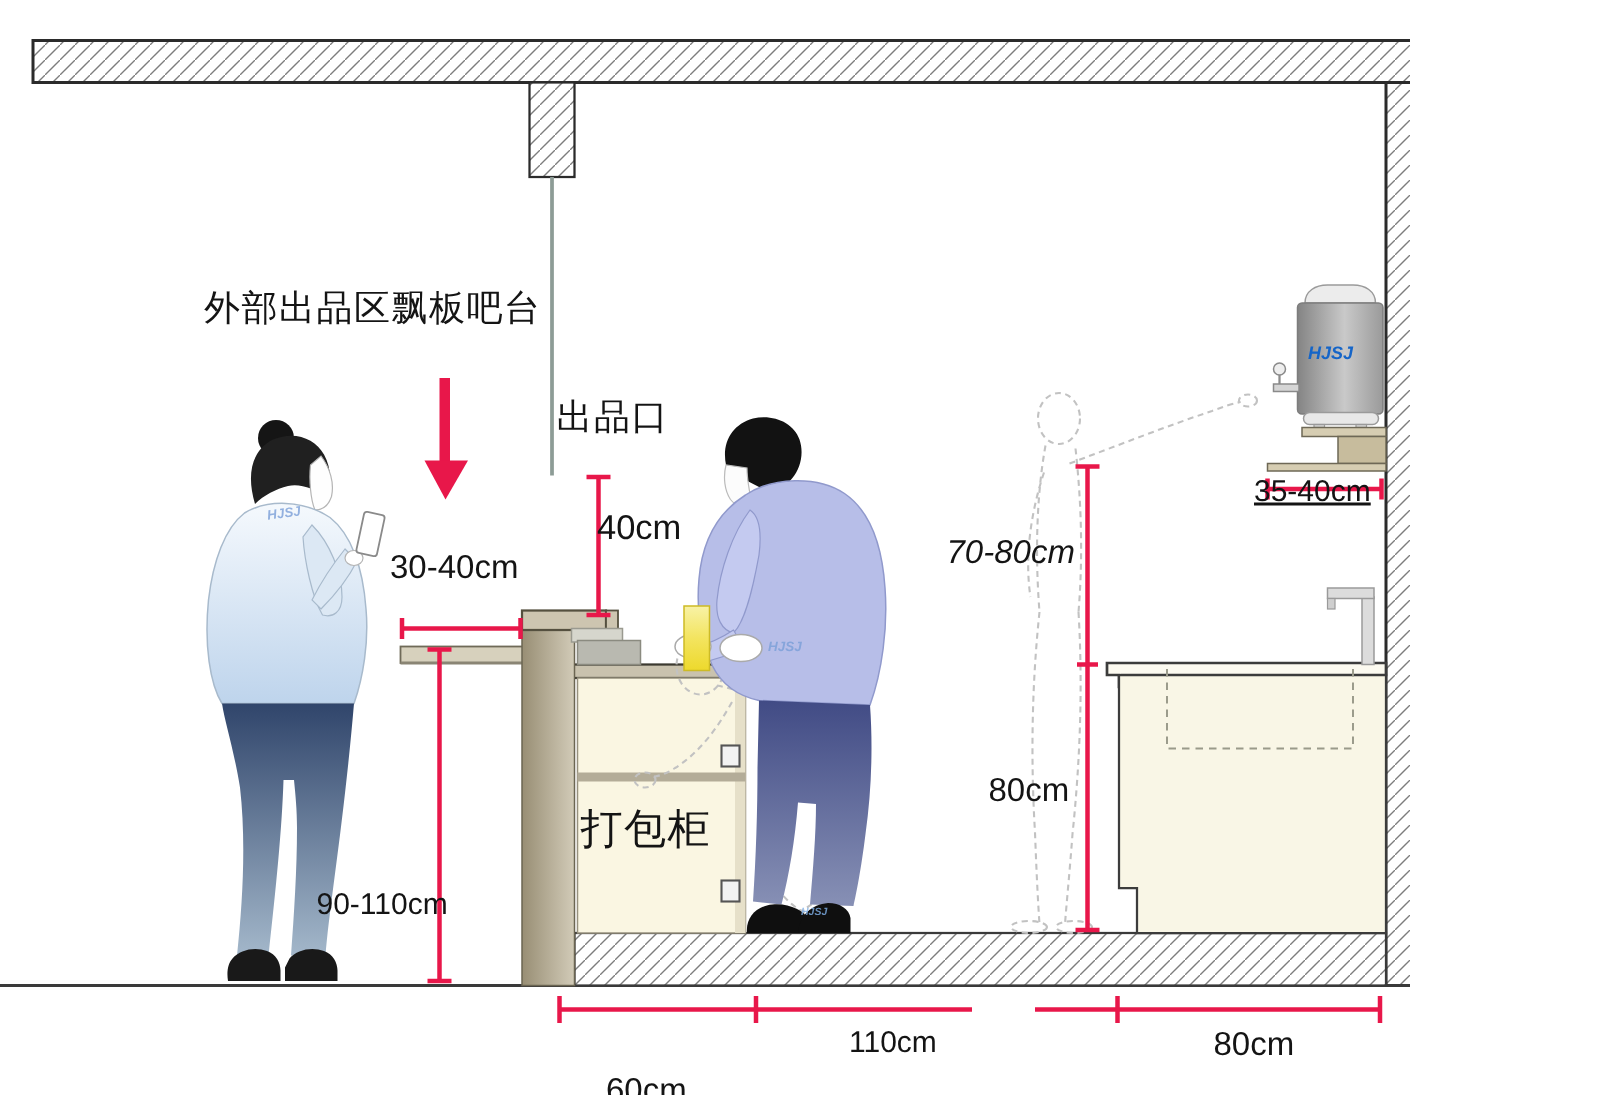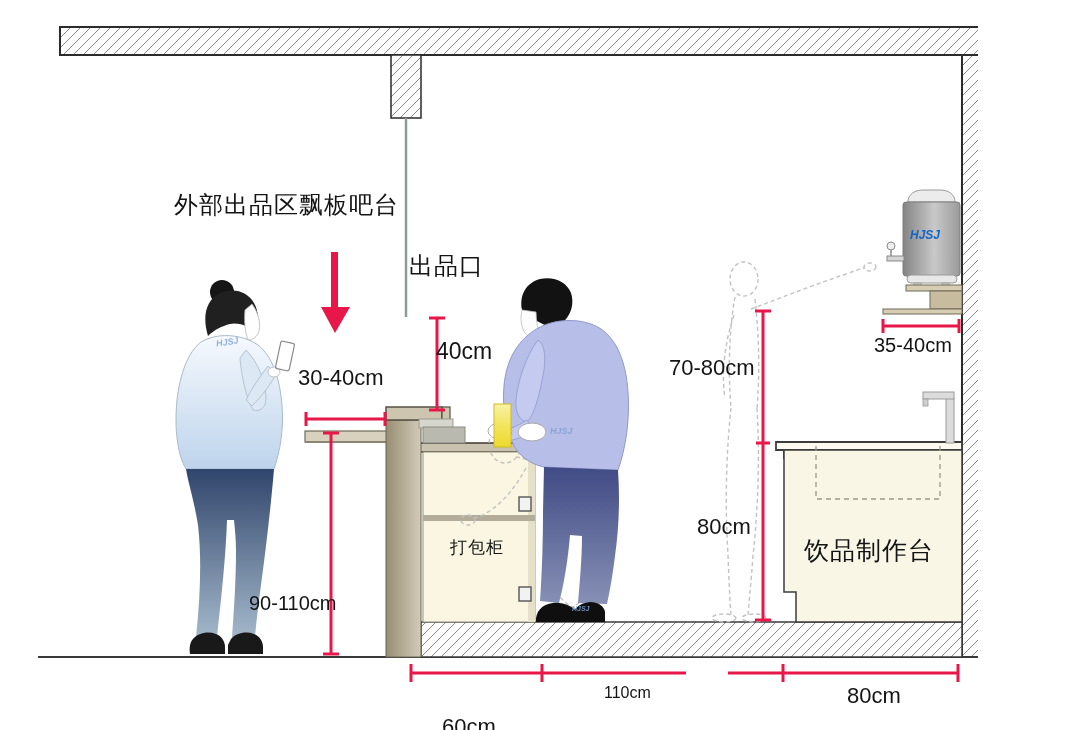"外部出品区飘板吧台" #stage { margin-left: 38px -> none }
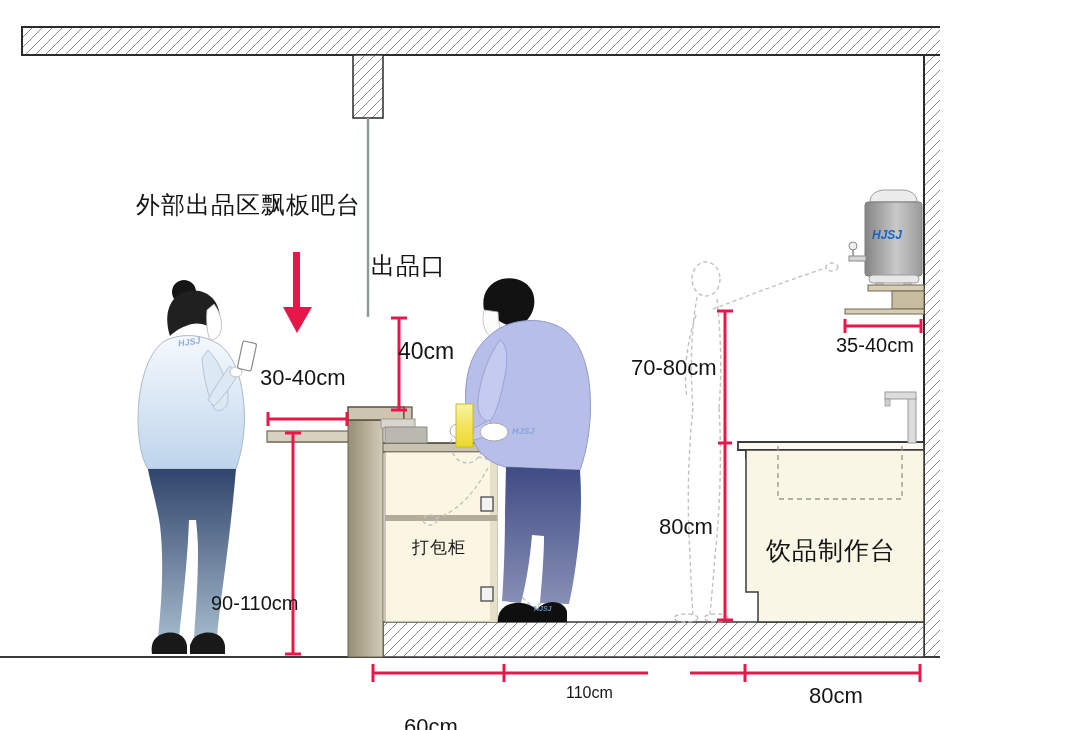"出品口" div.lbl { top: 254px -> 266px }
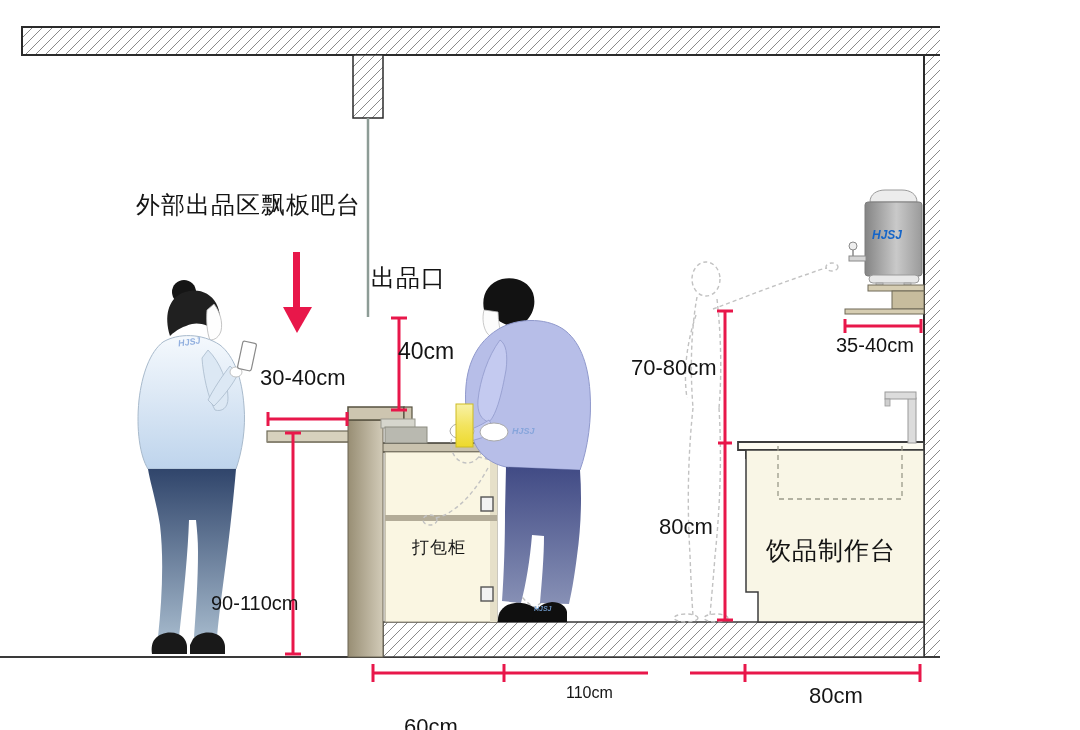"35-40cm" div.lbl { text-decoration: none -> underline; top: 335px -> 318px }
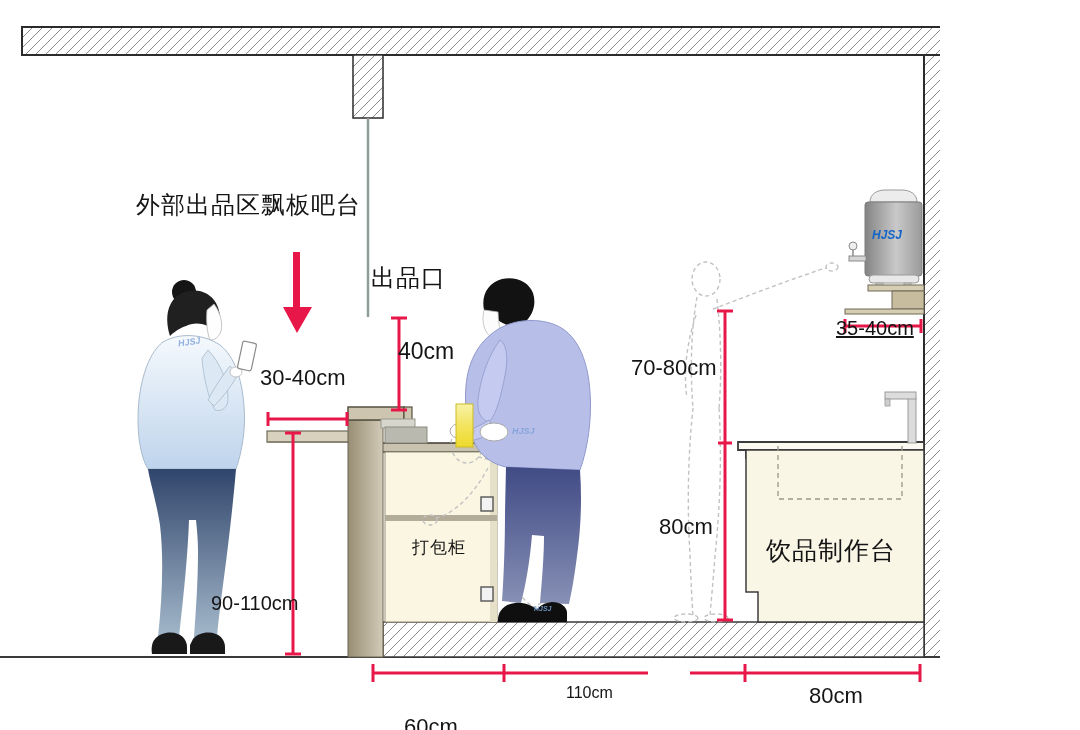"70-80cm" div.lbl { font-style: none -> italic }
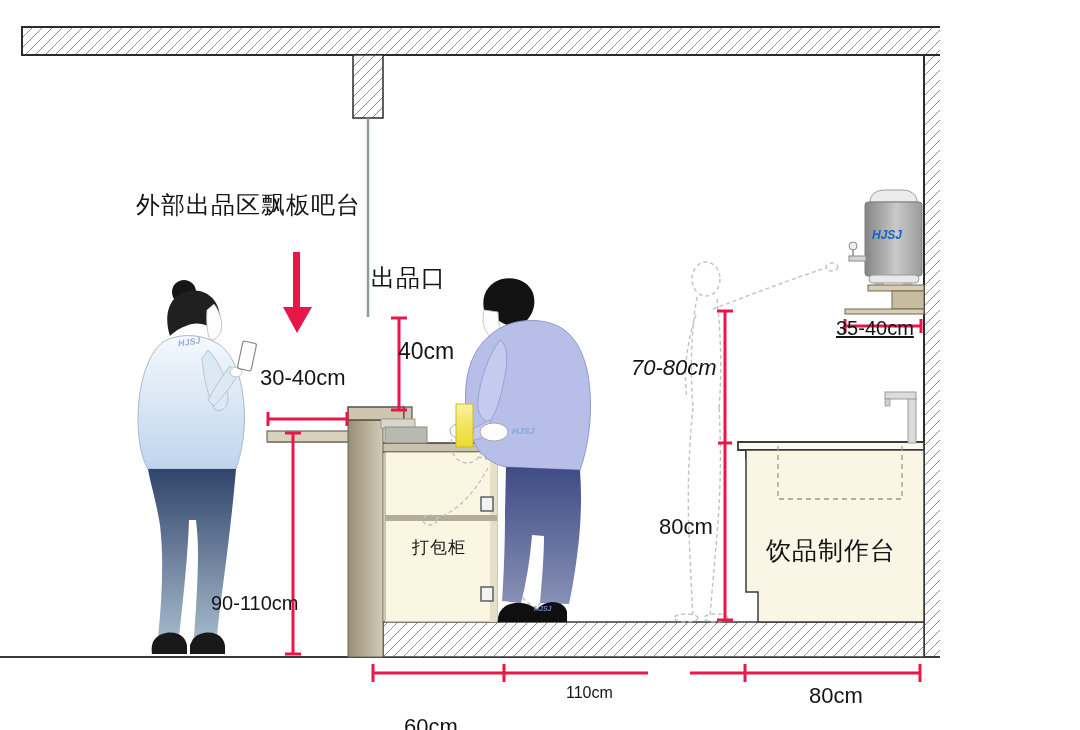"打包柜" div.lbl { font-size: 17px -> 28px; left: 412px -> 387px }
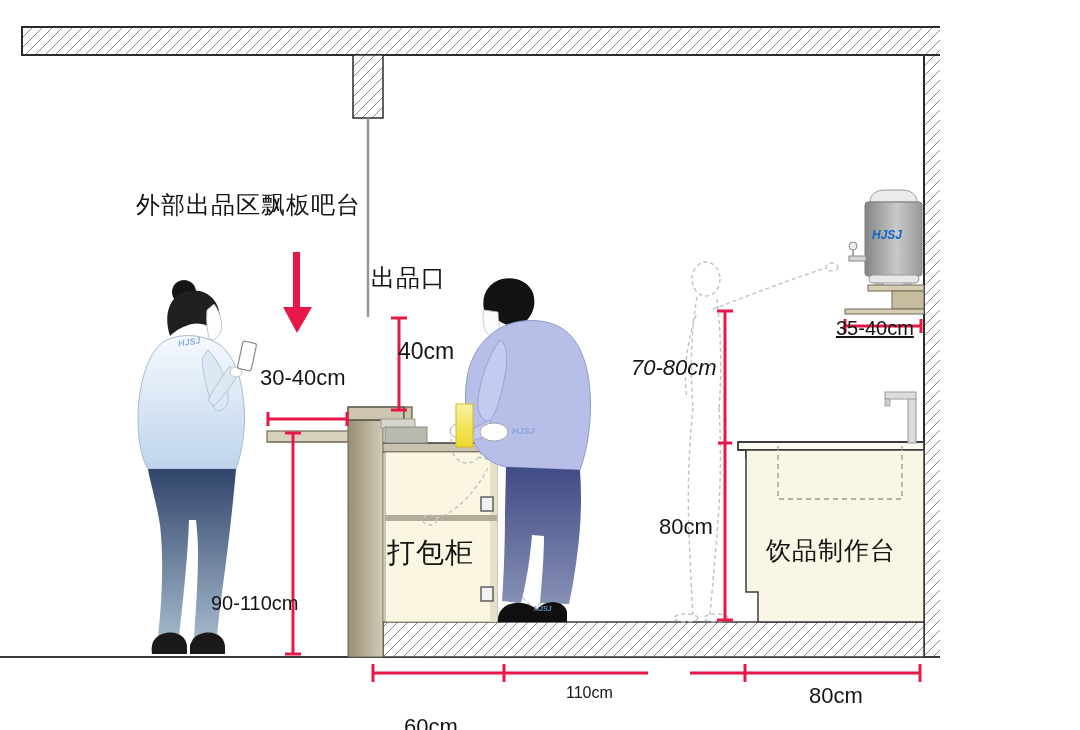"饮品制作台" div.lbl { html: <div>饮品制作台</div> -> none }
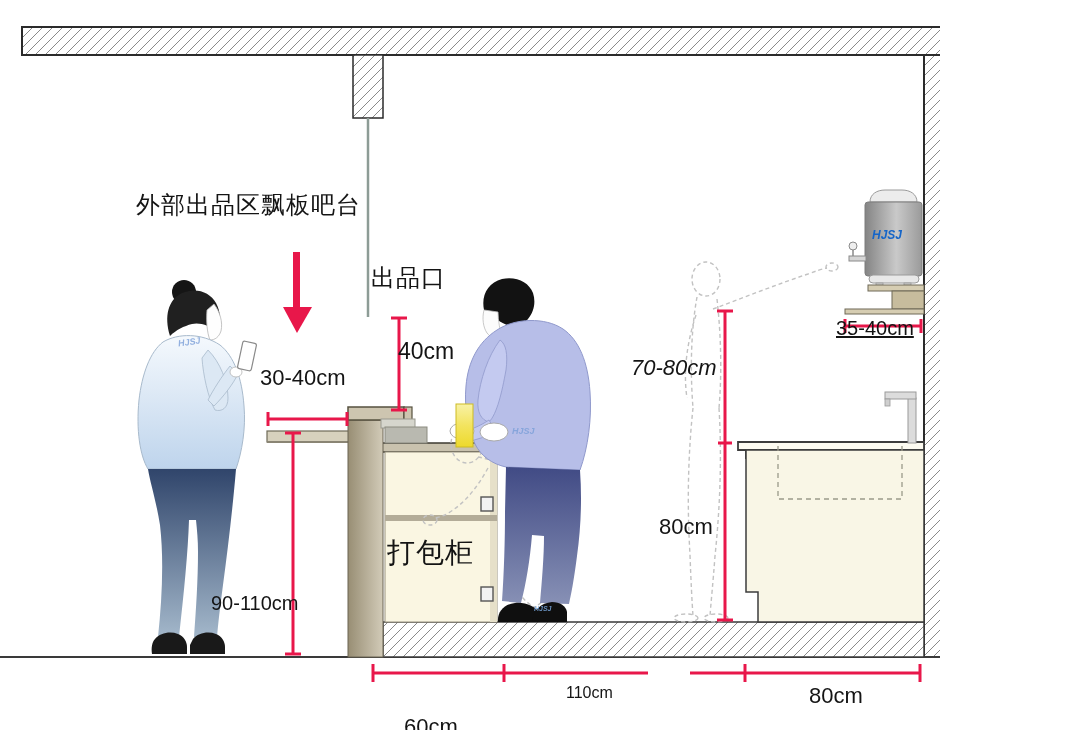"110cm" div.lbl { font-size: 16px -> 20px }
